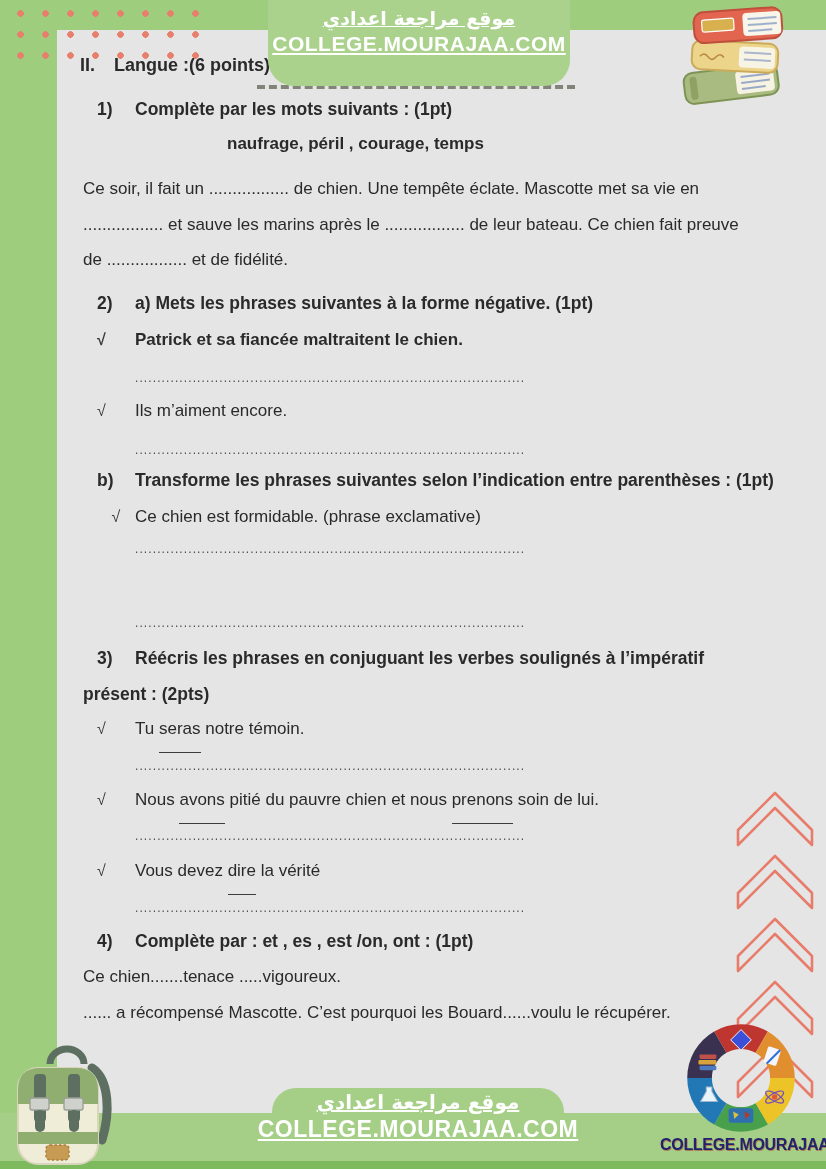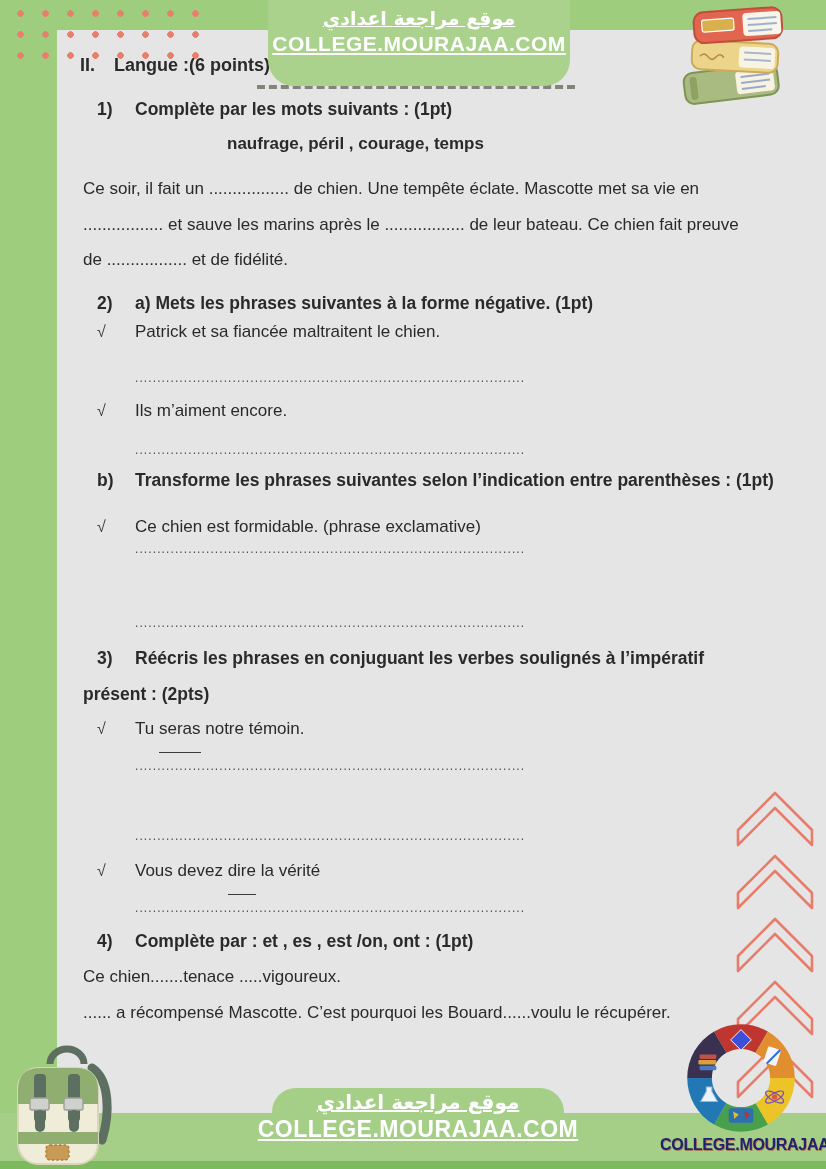"√ Patrick et sa fiancée" div.item { font-weight: none -> bold; top: 292px -> 300px }
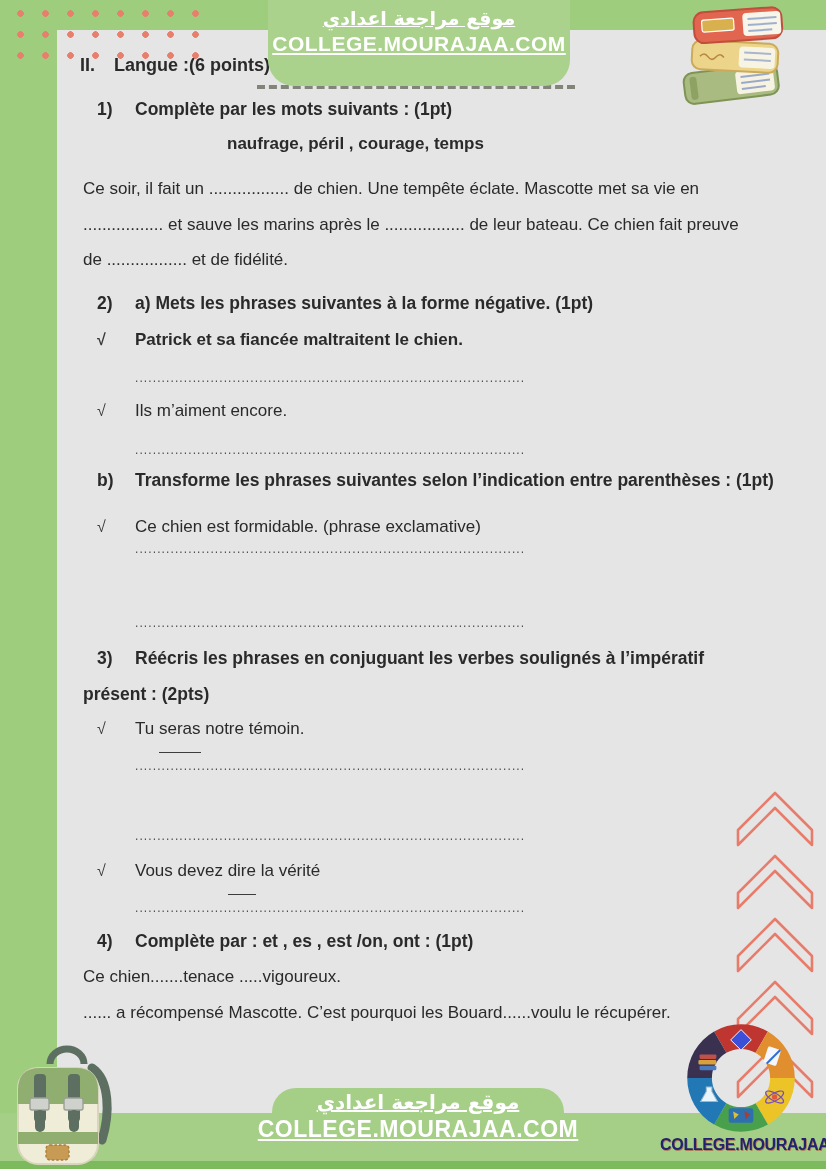"√ Ce chien est formidable." div.item { text-align: none -> center; top: 487px -> 477px }
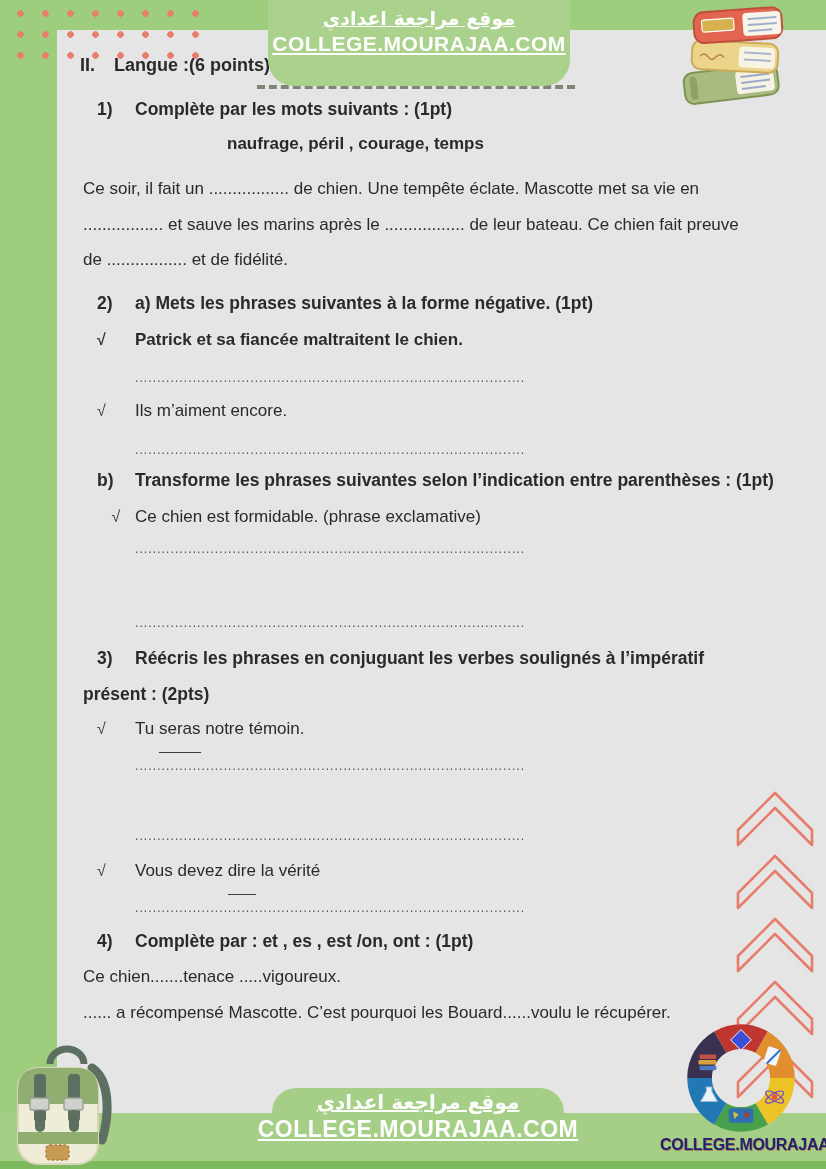"√ Nous avons pitié du" div.item { html: none -> <div> <span>√</span><span>Nous </span><span>avons</span><span> pitié du pauvre chien et nous </span><span>prenons</span><span> soin de lui.</span> </div> }
